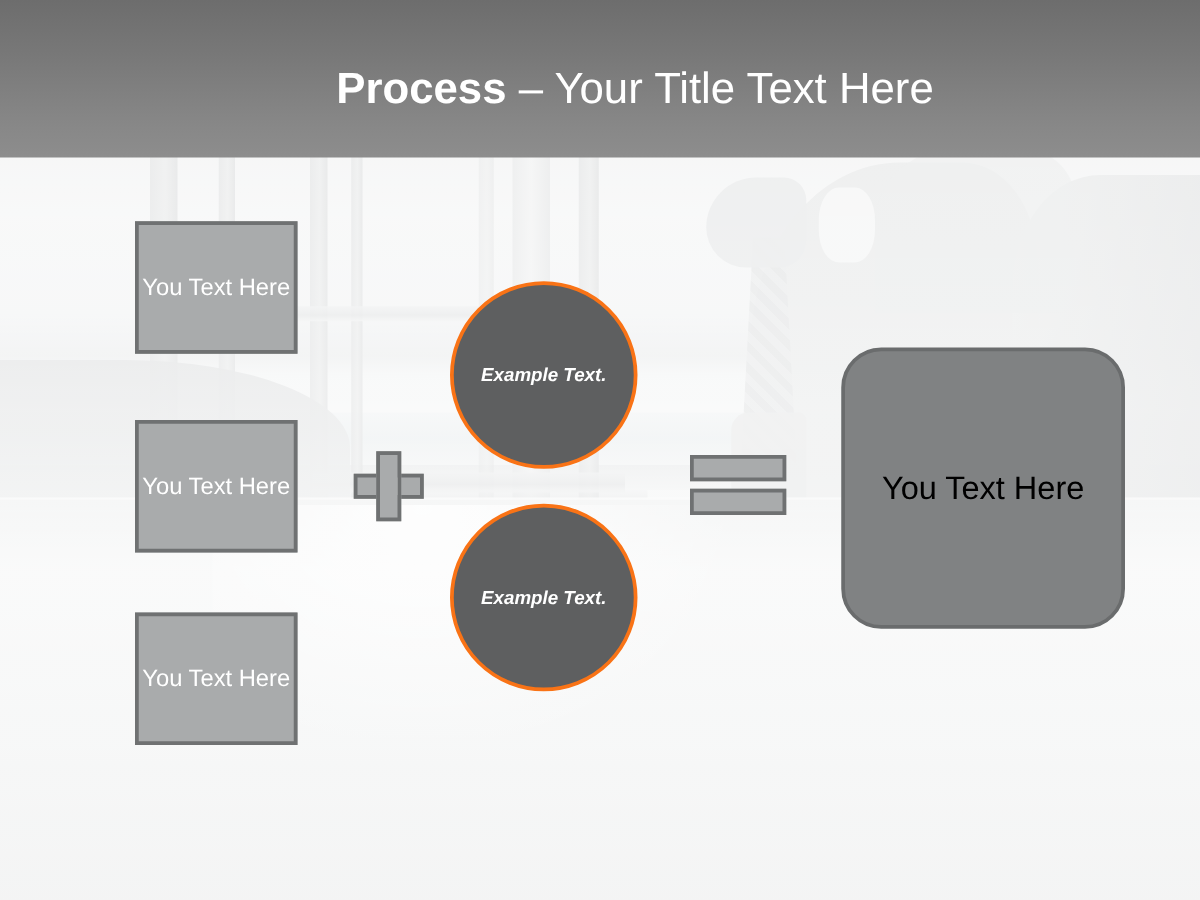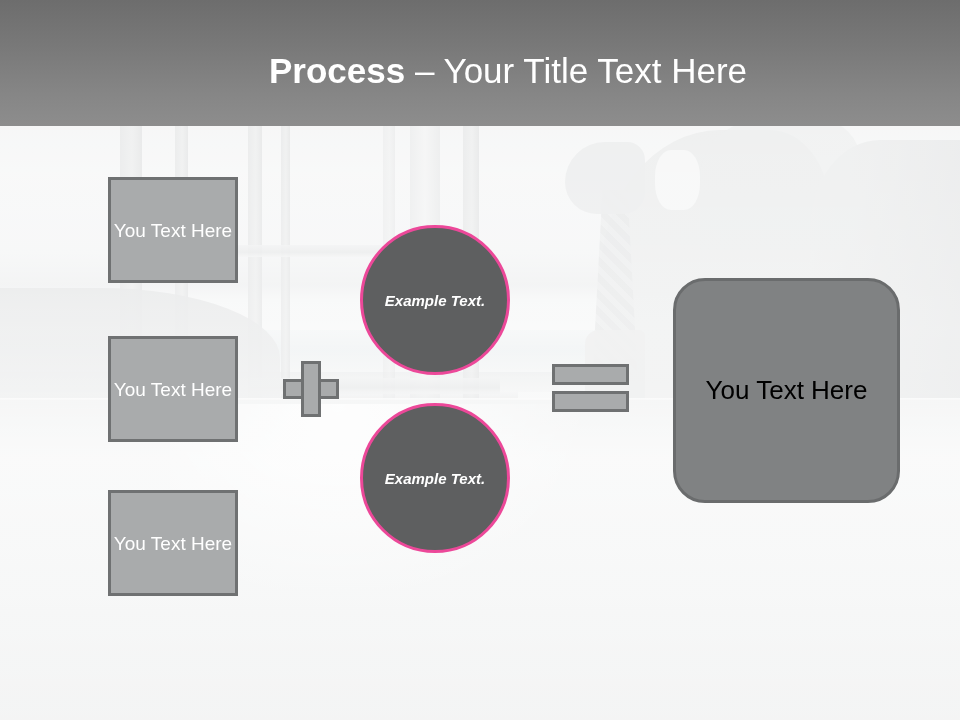"Example Text." .circle { border: 3px solid #ec4899 -> 3px solid #f97316 }
